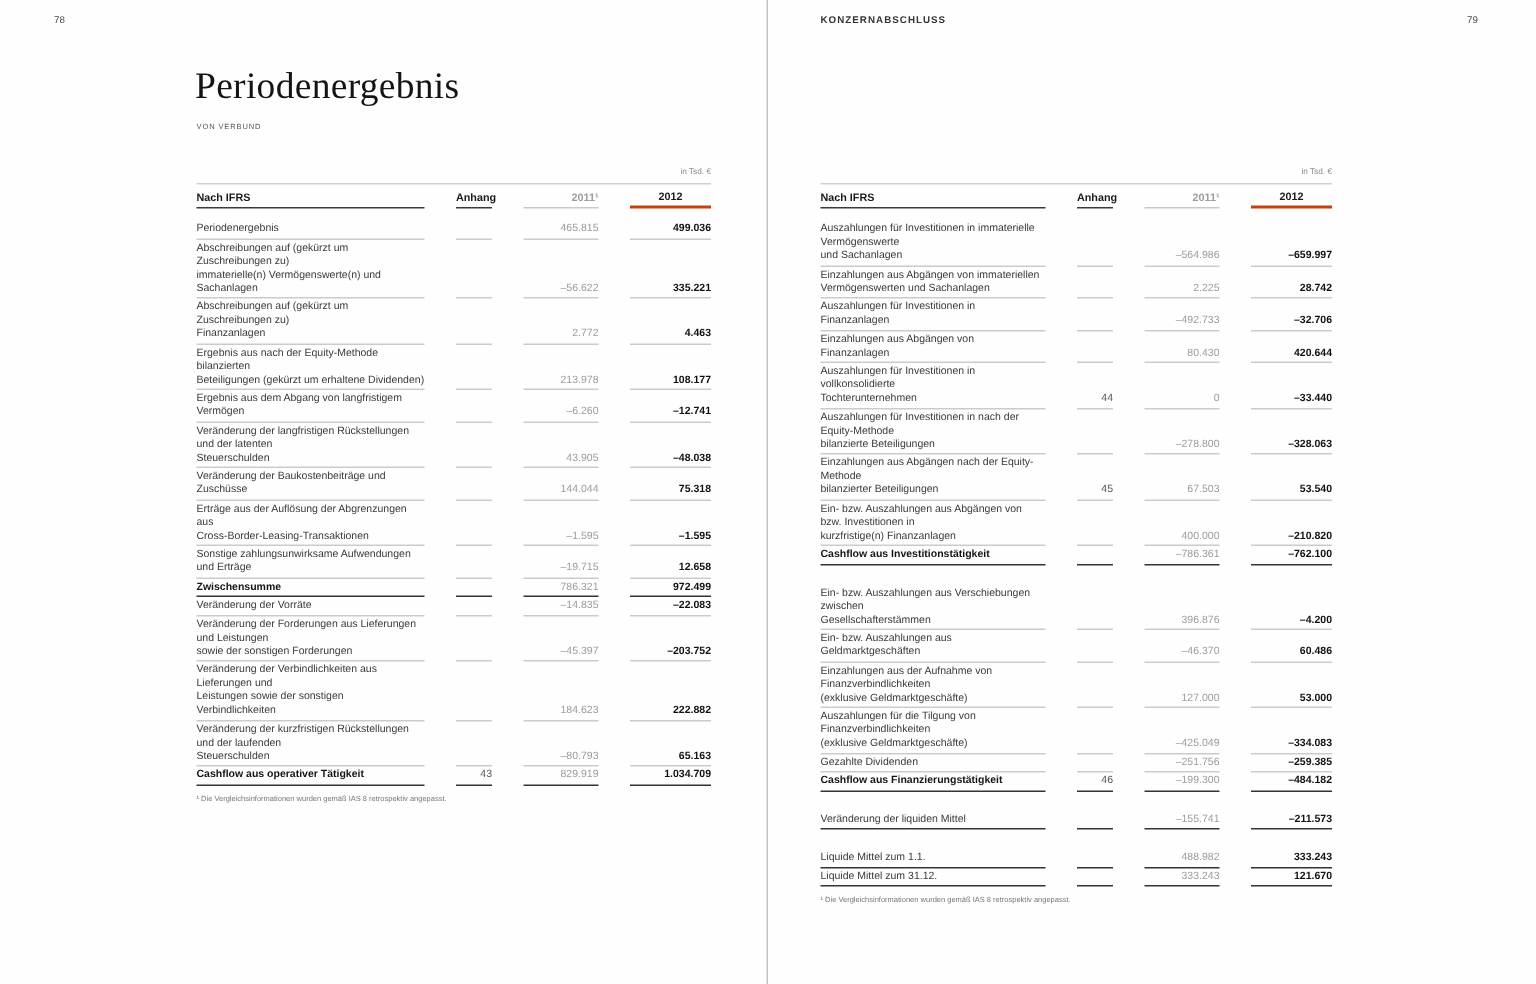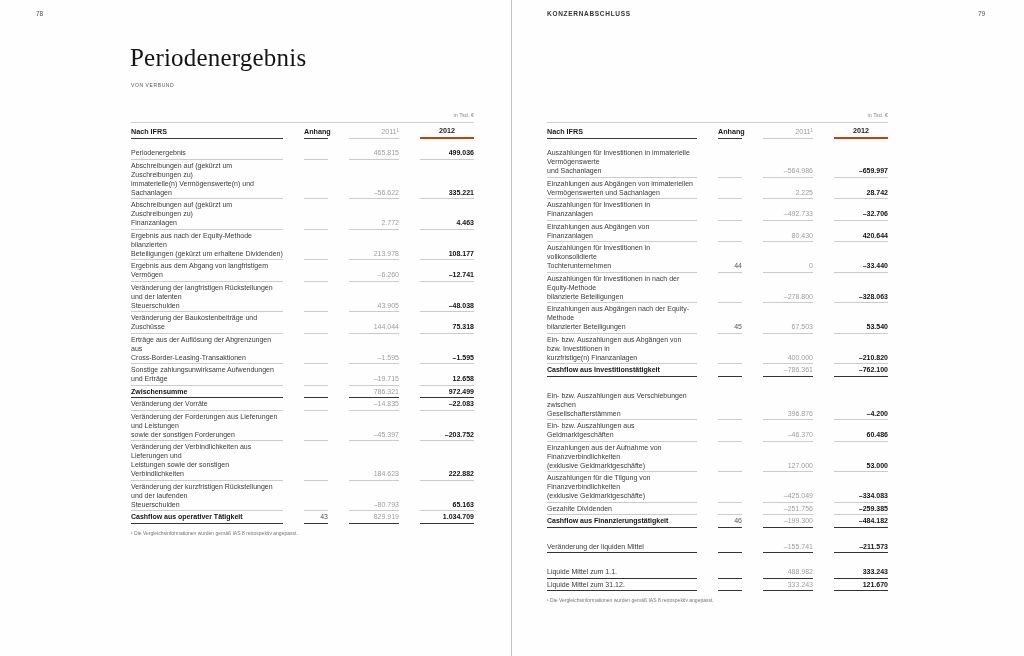"2011¹" .hc-2011 { font-weight: normal -> bold }
